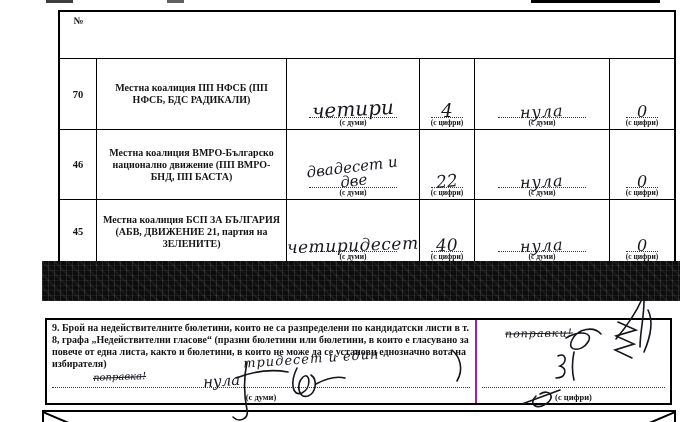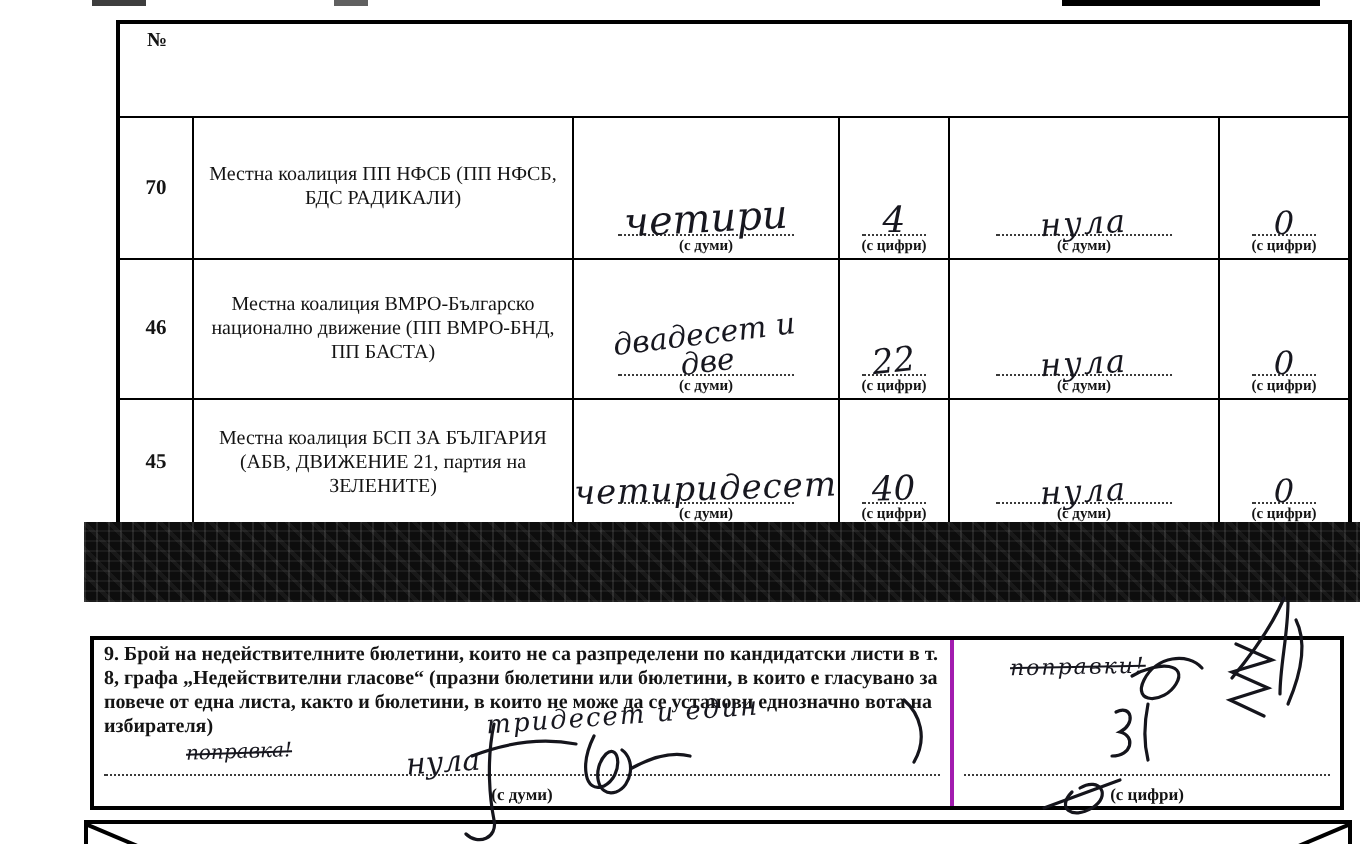"Местна коалиция ПП НФСБ (ПП" .name-cell { font-weight: normal -> bold }
